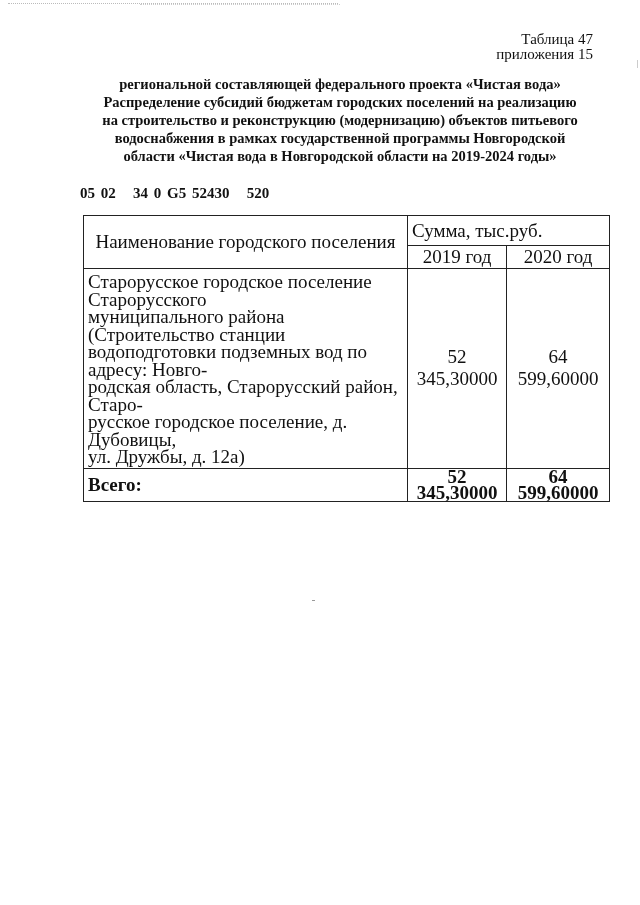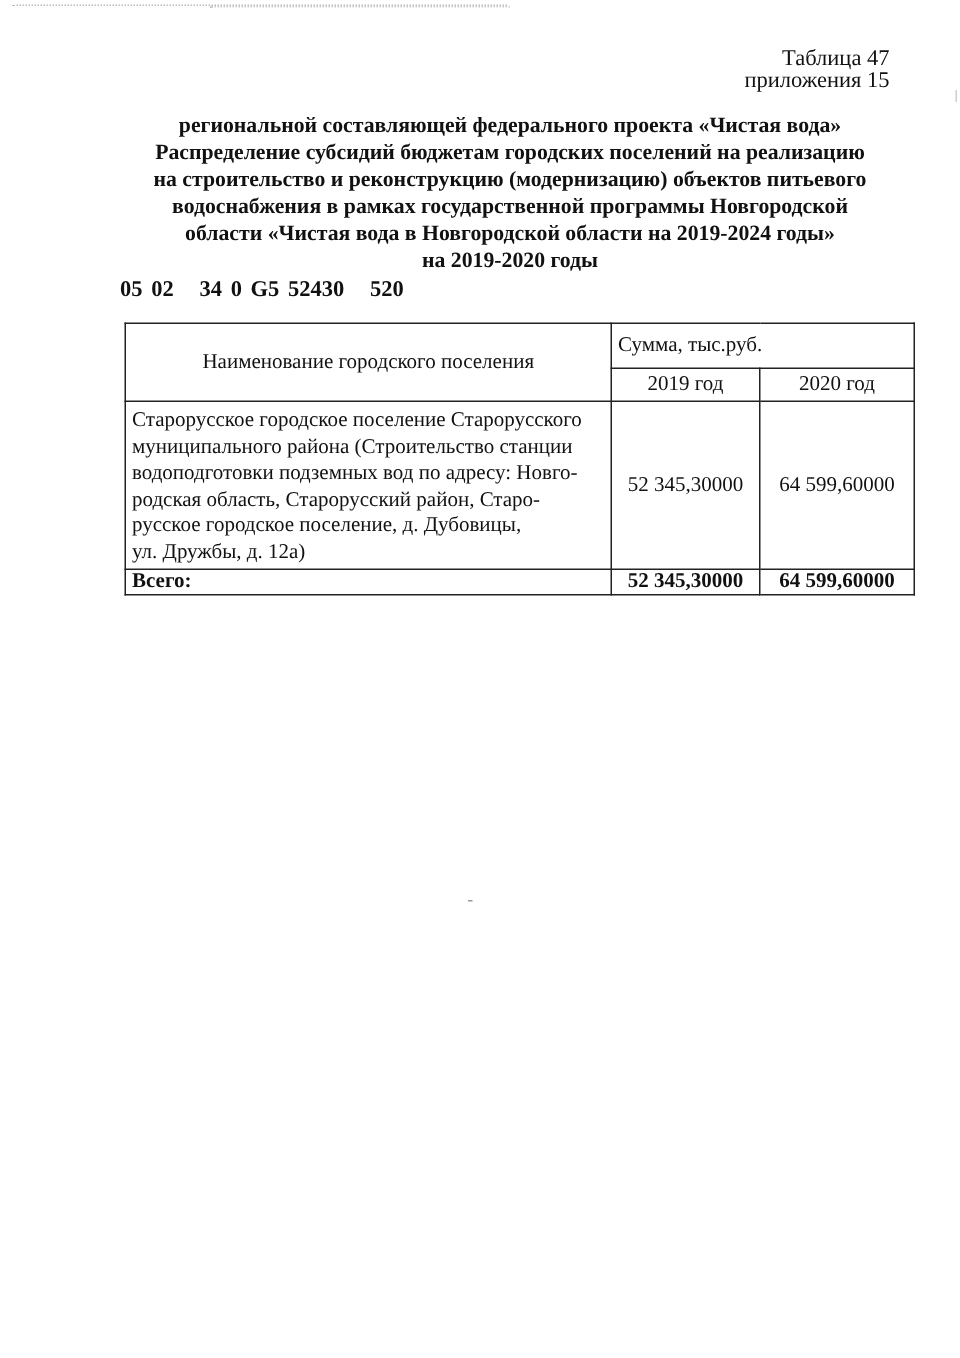"на 2019-2020 годы" div { html: <div>на 2019-2020 годы</div> -> none }
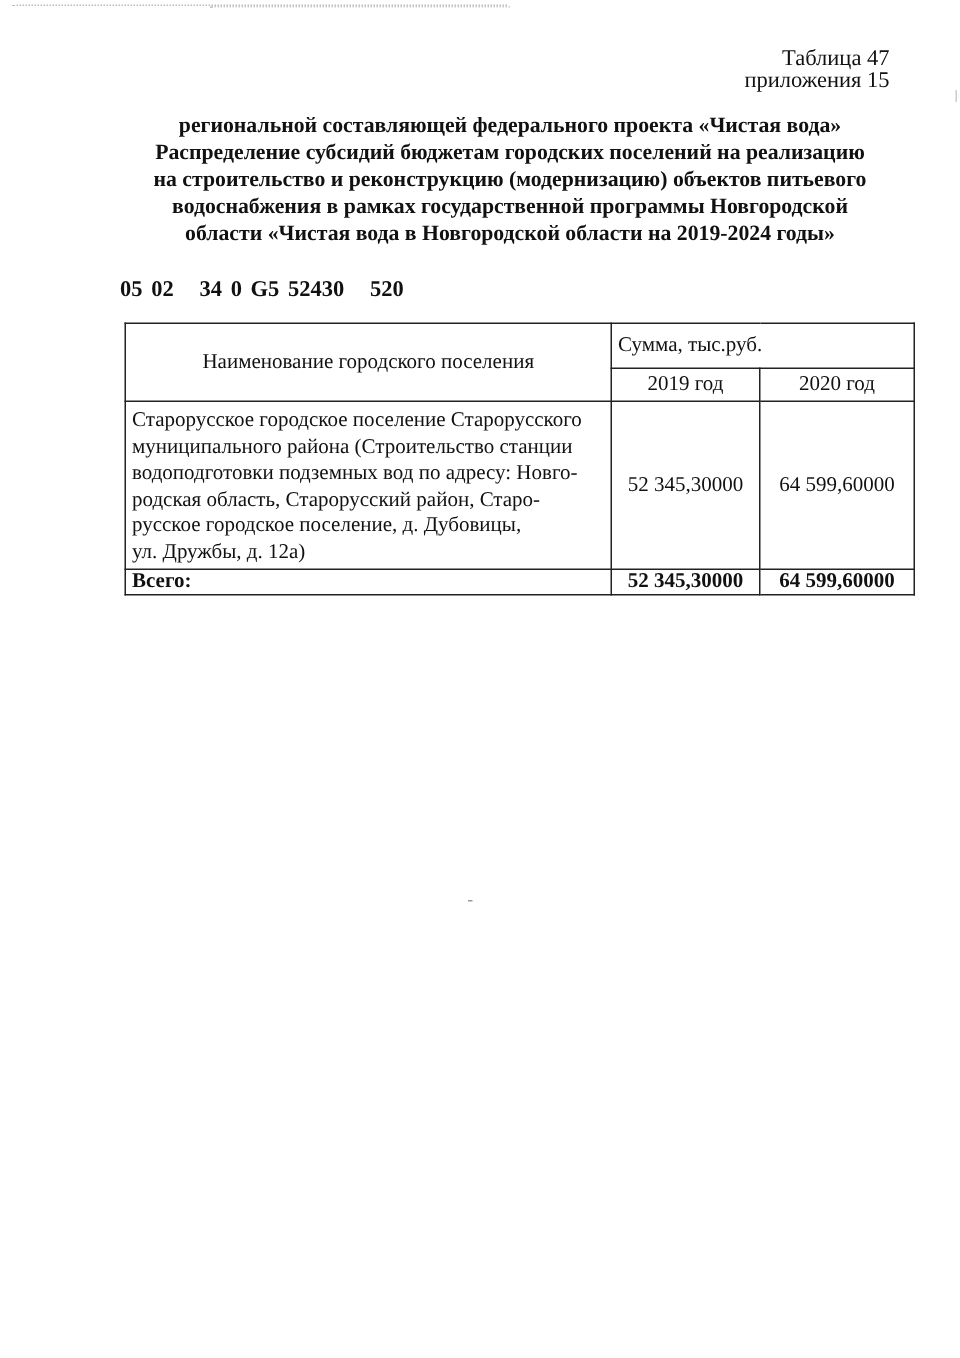"Наименование городского поселения" table { font-size: 14px -> 19px }
